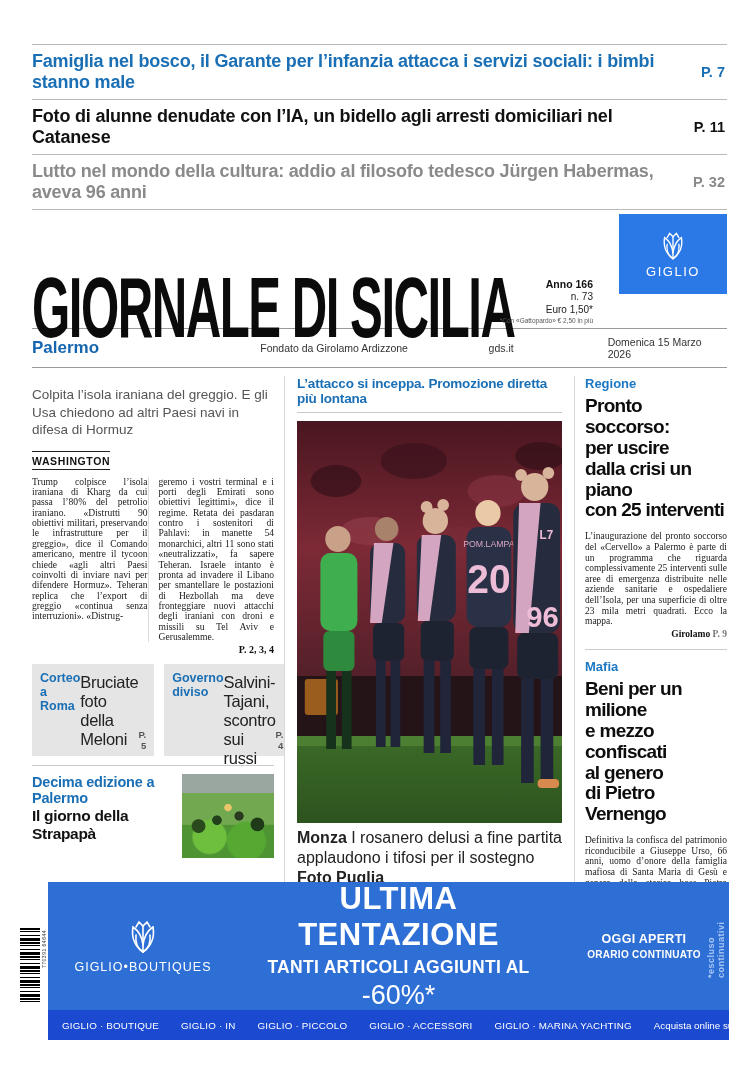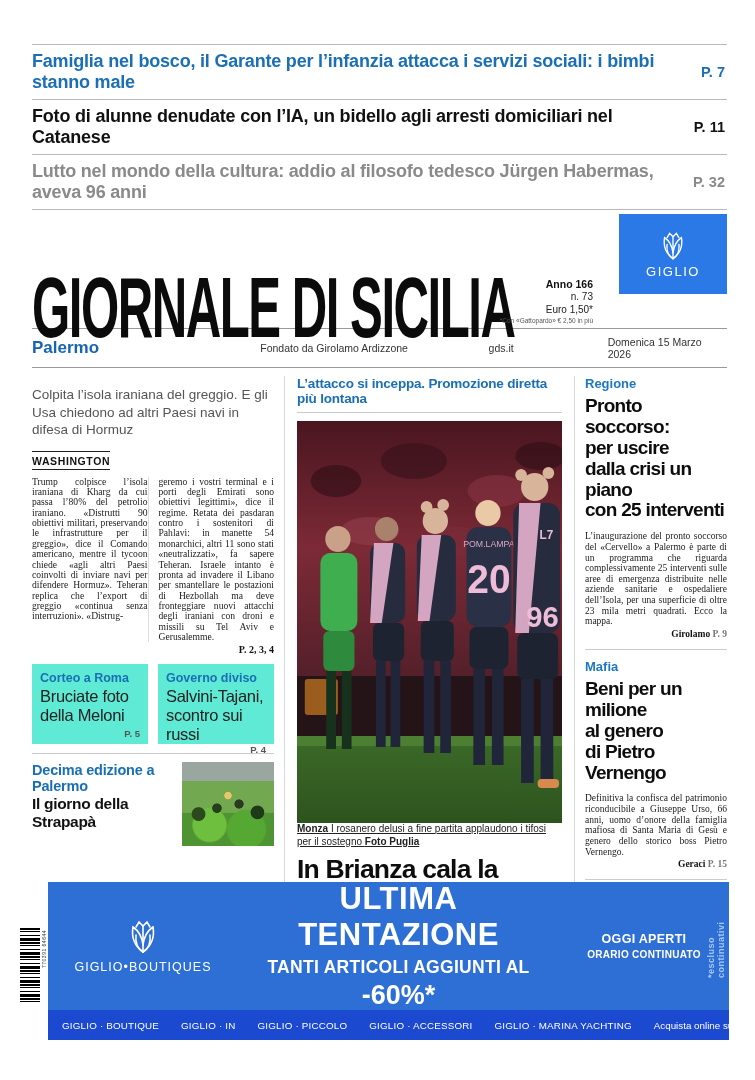"Corteo a Roma" .gray-box { background: #5eead4 -> #e5e5e5; flex-direction: column -> row; height: 80px -> 92px }
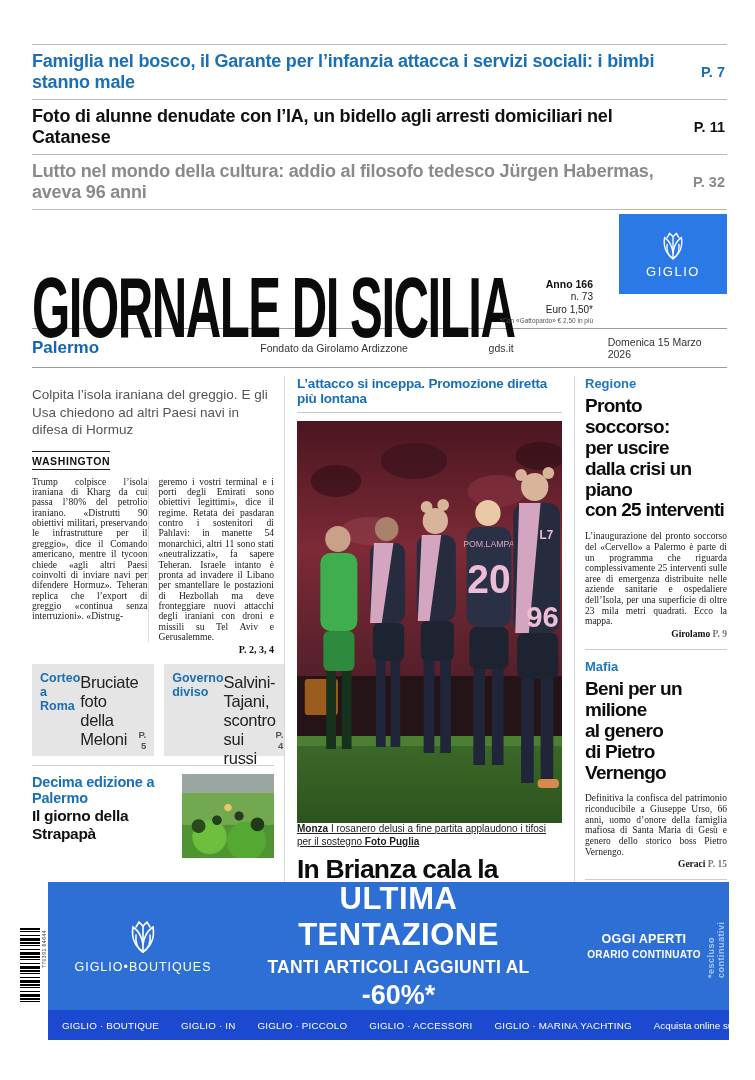"e mezzo confiscati" div { html: none -> <div>e mezzo confiscati</div> }
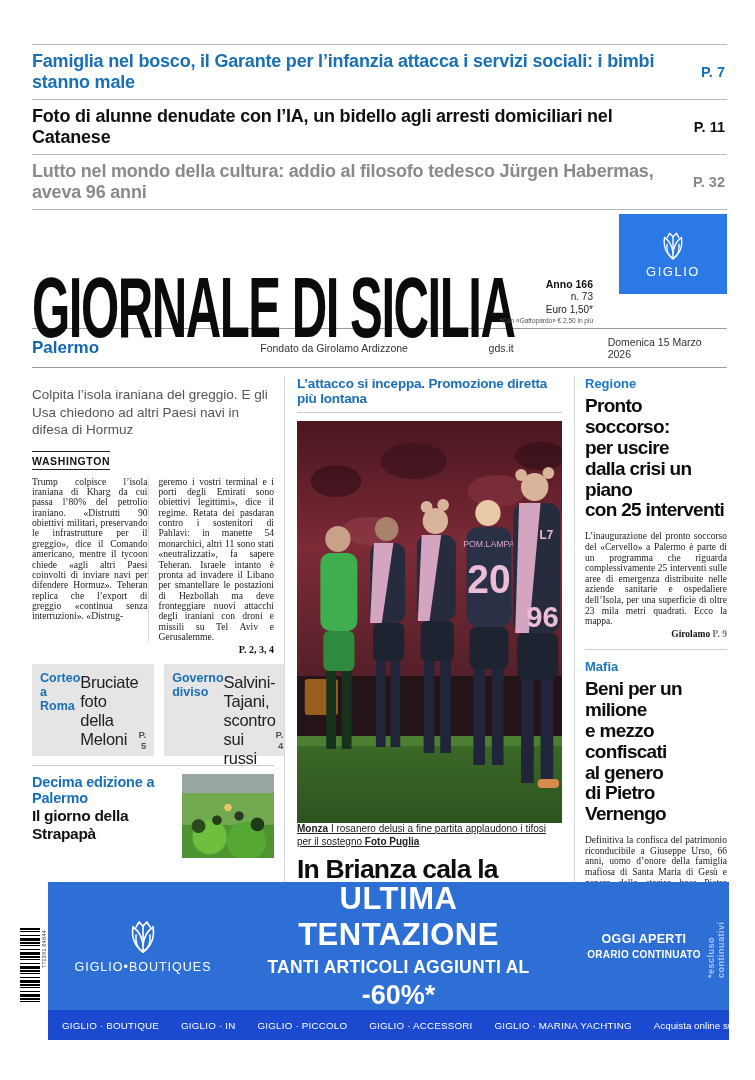"Monza I rosanero delusi a" .caption { font-size: 10px -> 16px; margin-top: none -> 5px; text-decoration: underline -> none }
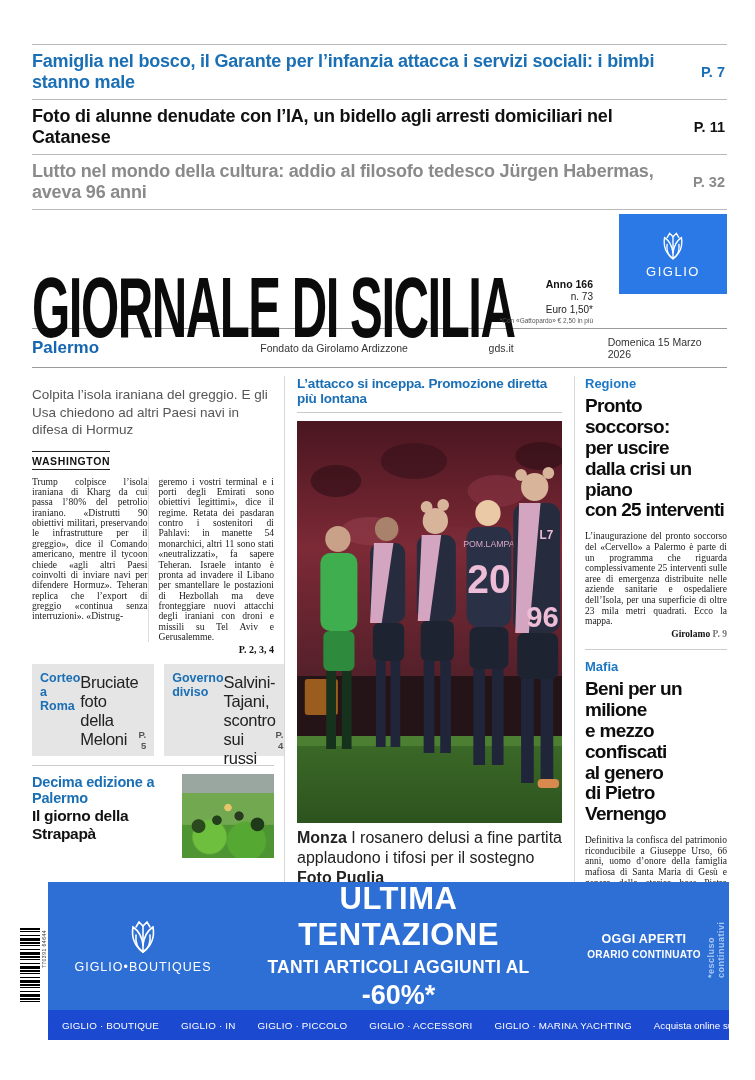"-60%*" .ad-disc { font-weight: bold -> normal }
